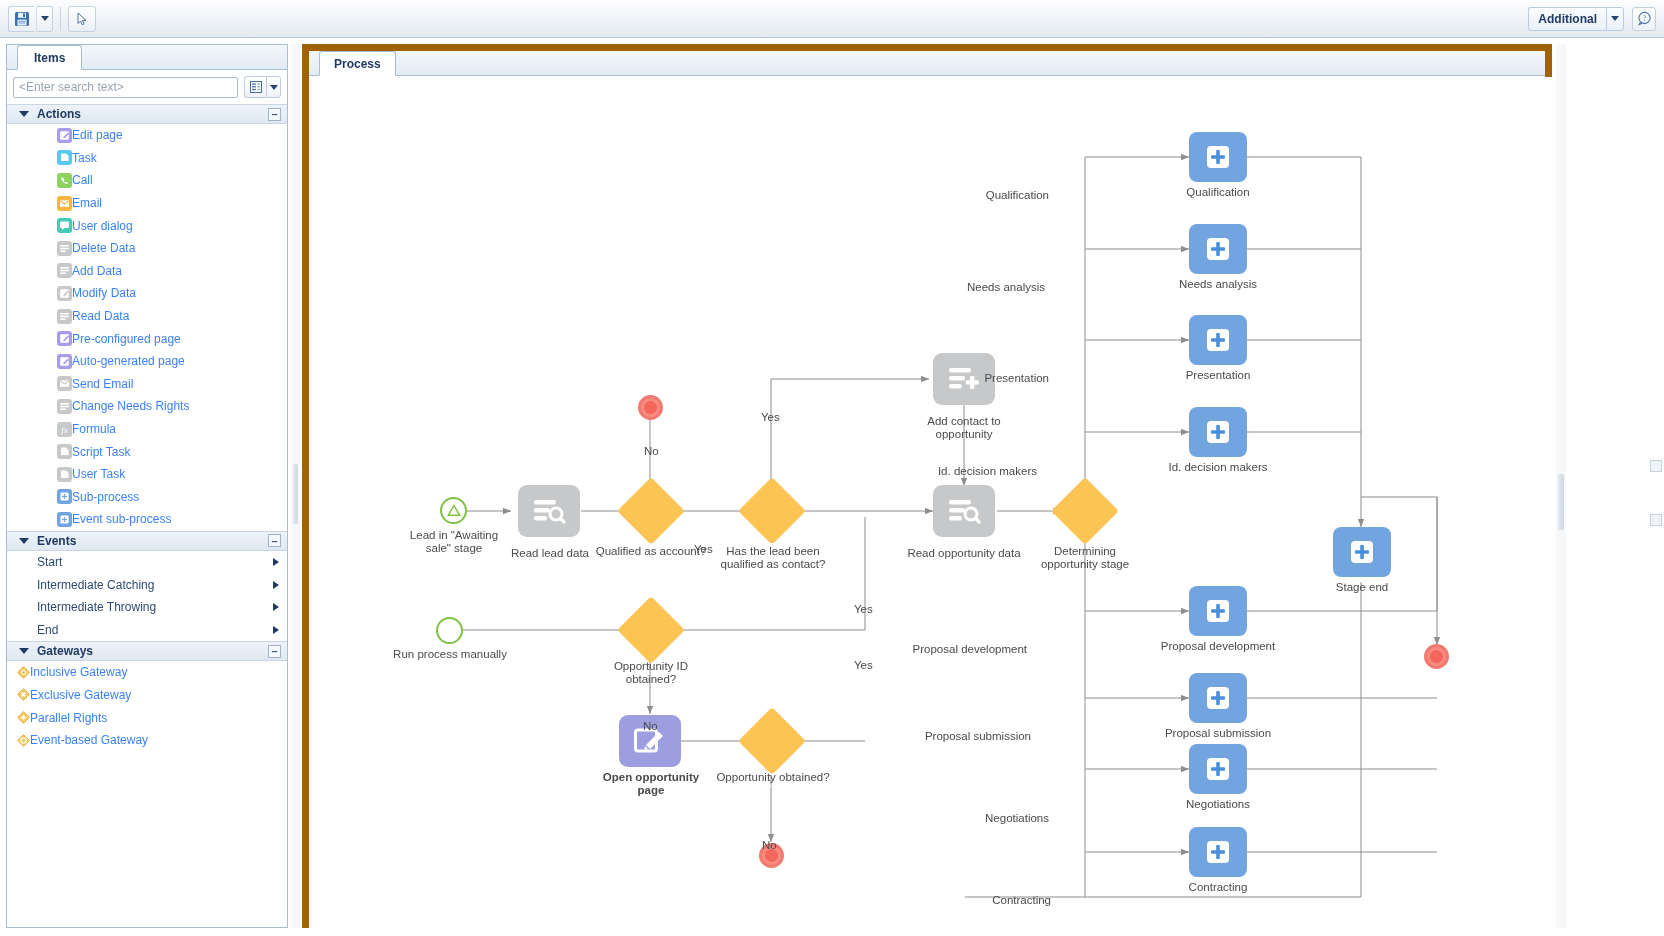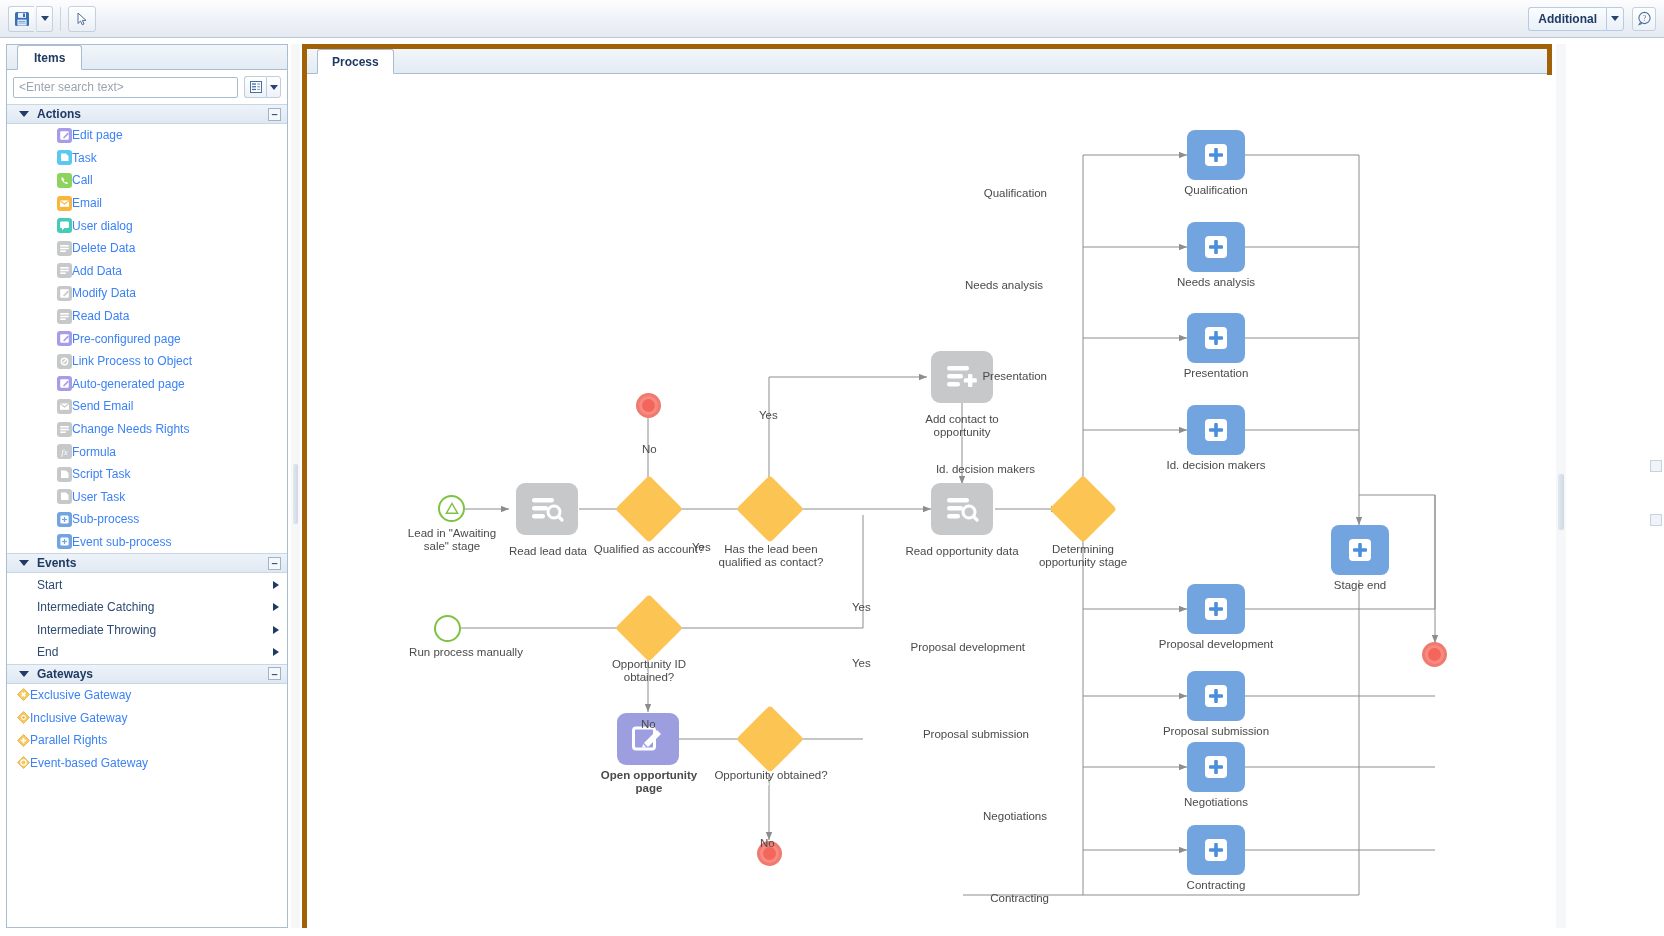"Process" .main-panel { border: 5px solid #a16207 -> 7px solid #a16207 }
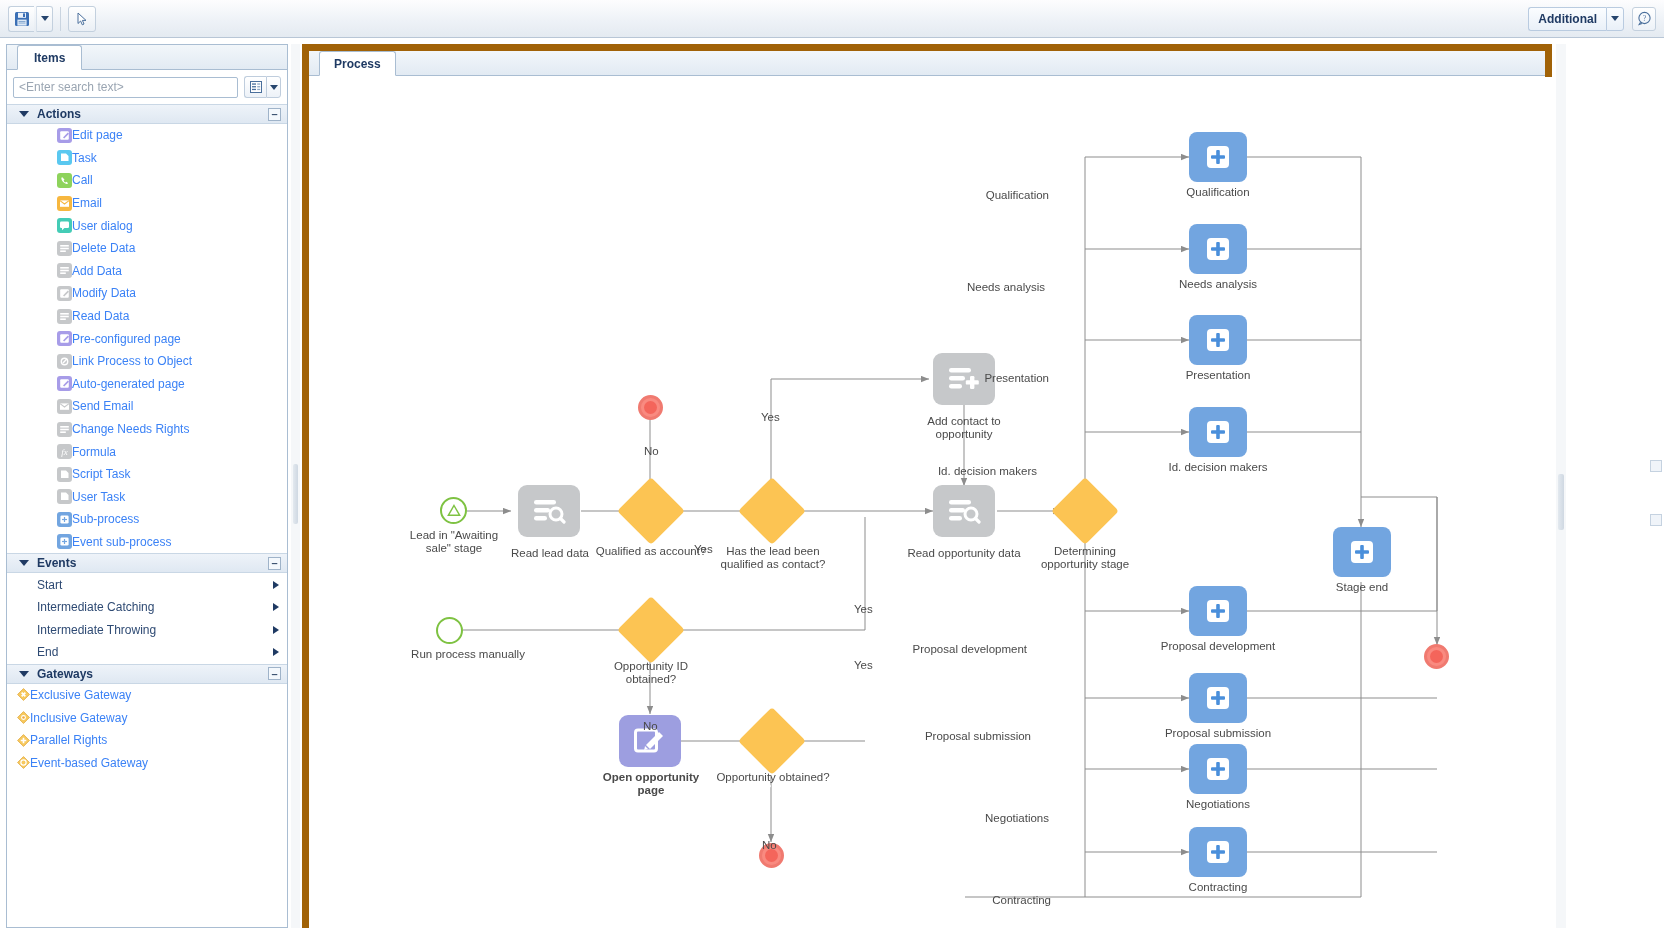"Link Process to Object" div.item-row { html: <div> <span> <svg> <rect></rect> <circle></circle> <path></path> </svg> </span> <span>Link Process to Object</span> </div> -> none }
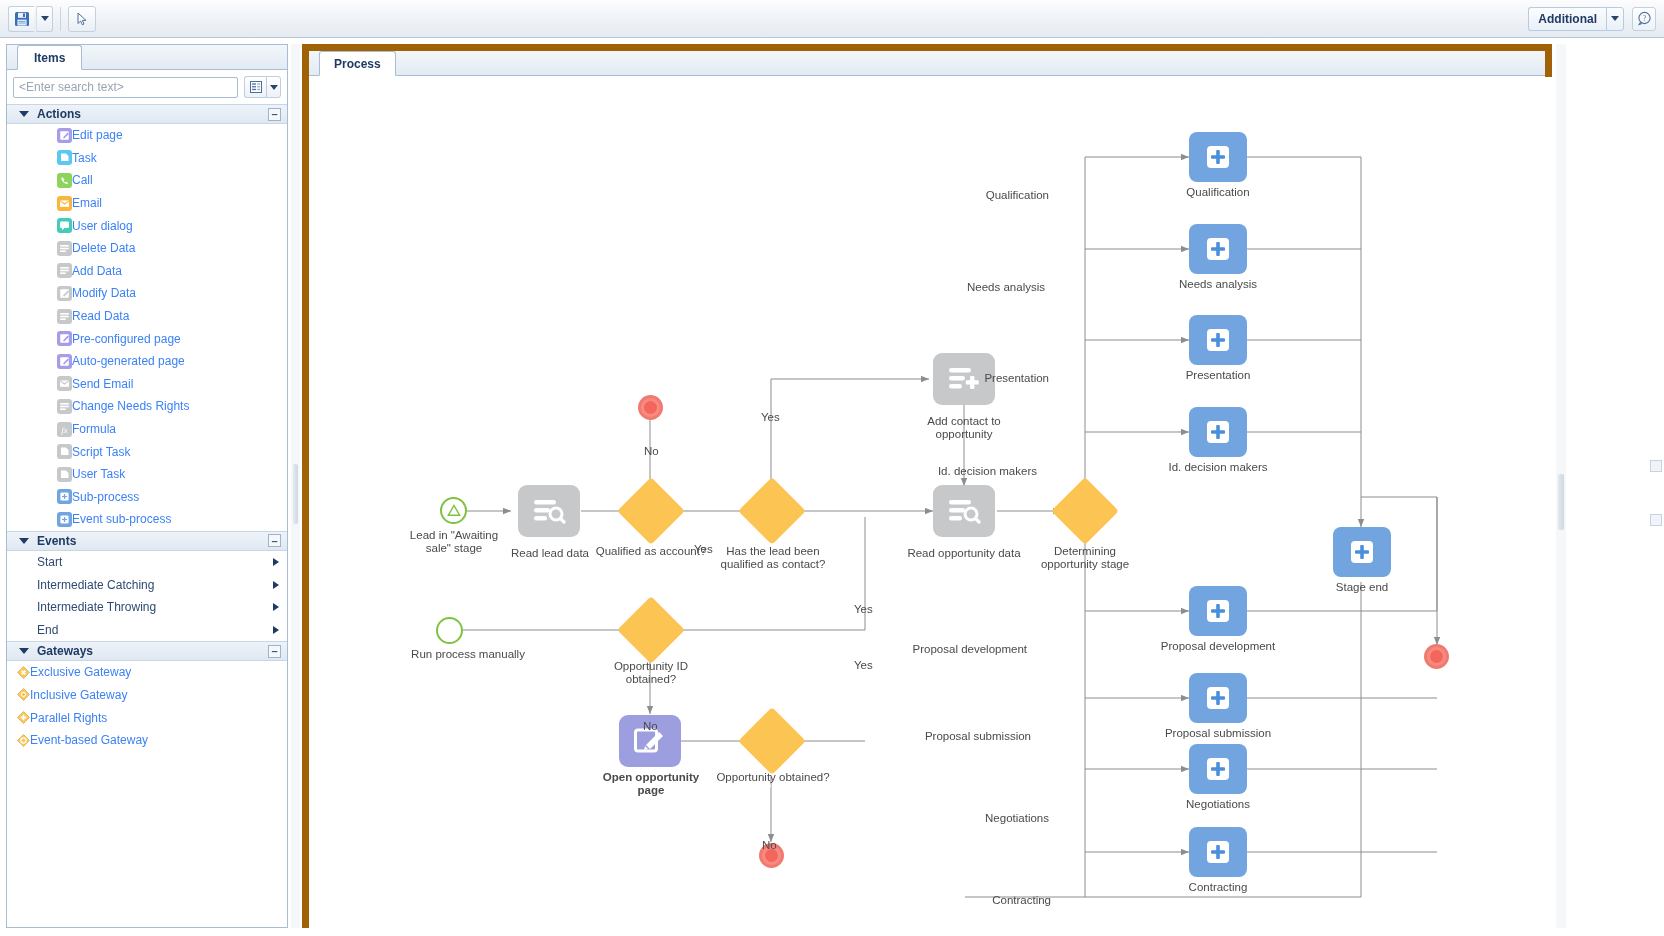"Run process manually" div.lbl { left: 96px -> 78px }
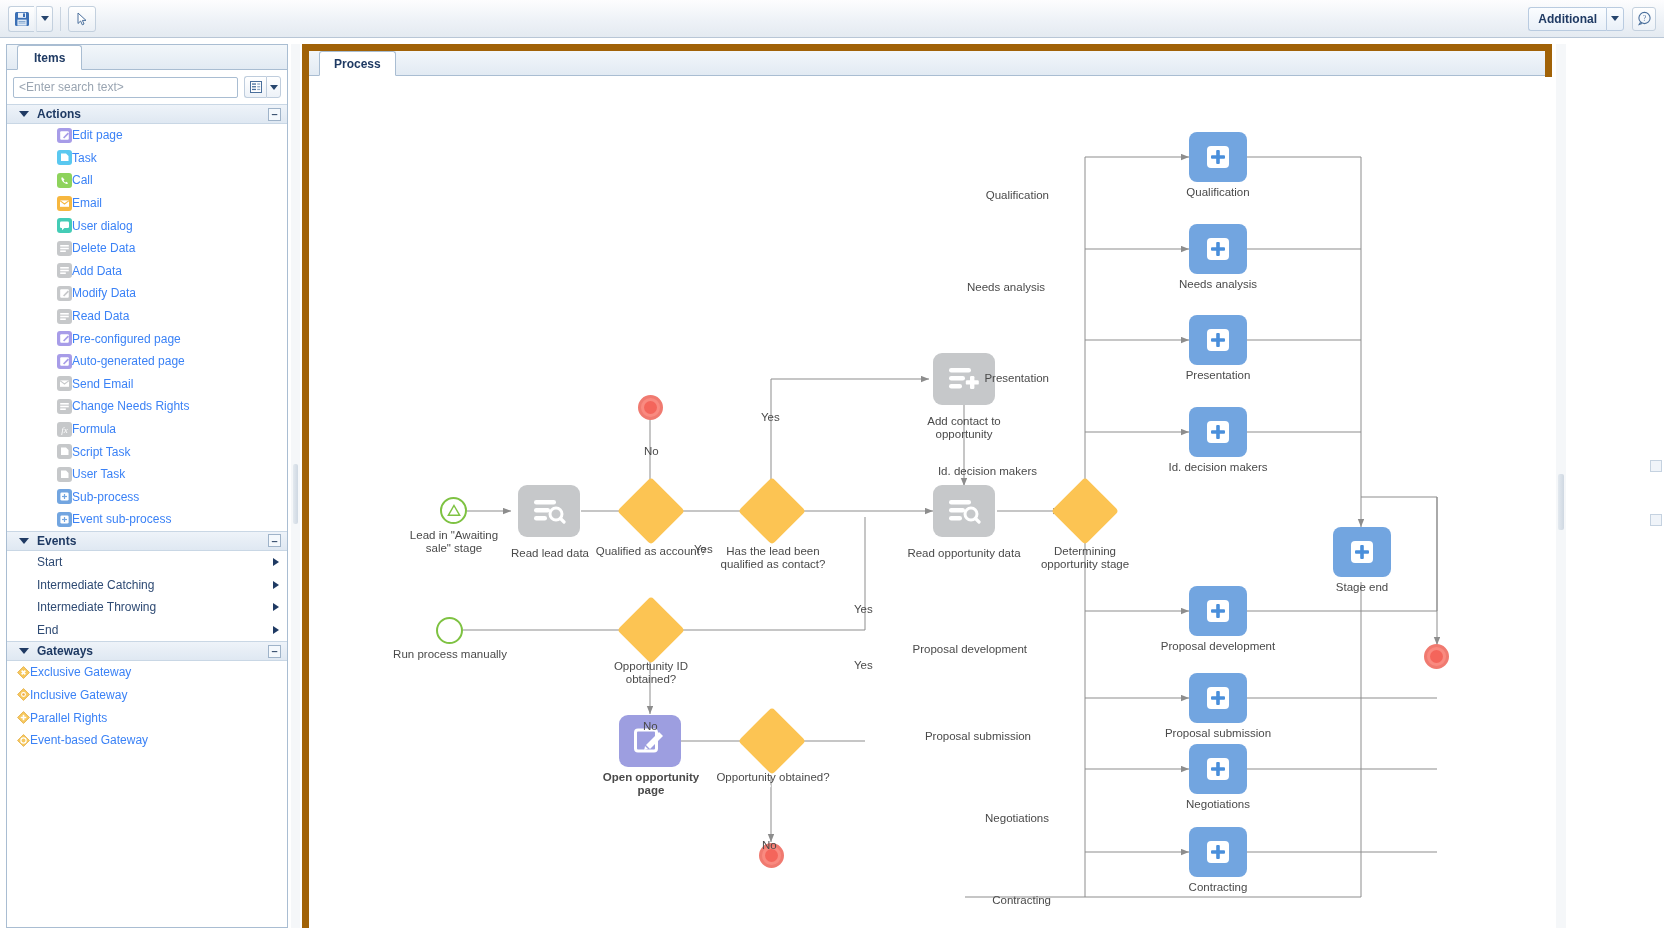"Exclusive Gateway" div.item-row { order: before "Inclusive Gateway" -> after "Inclusive Gateway" }
